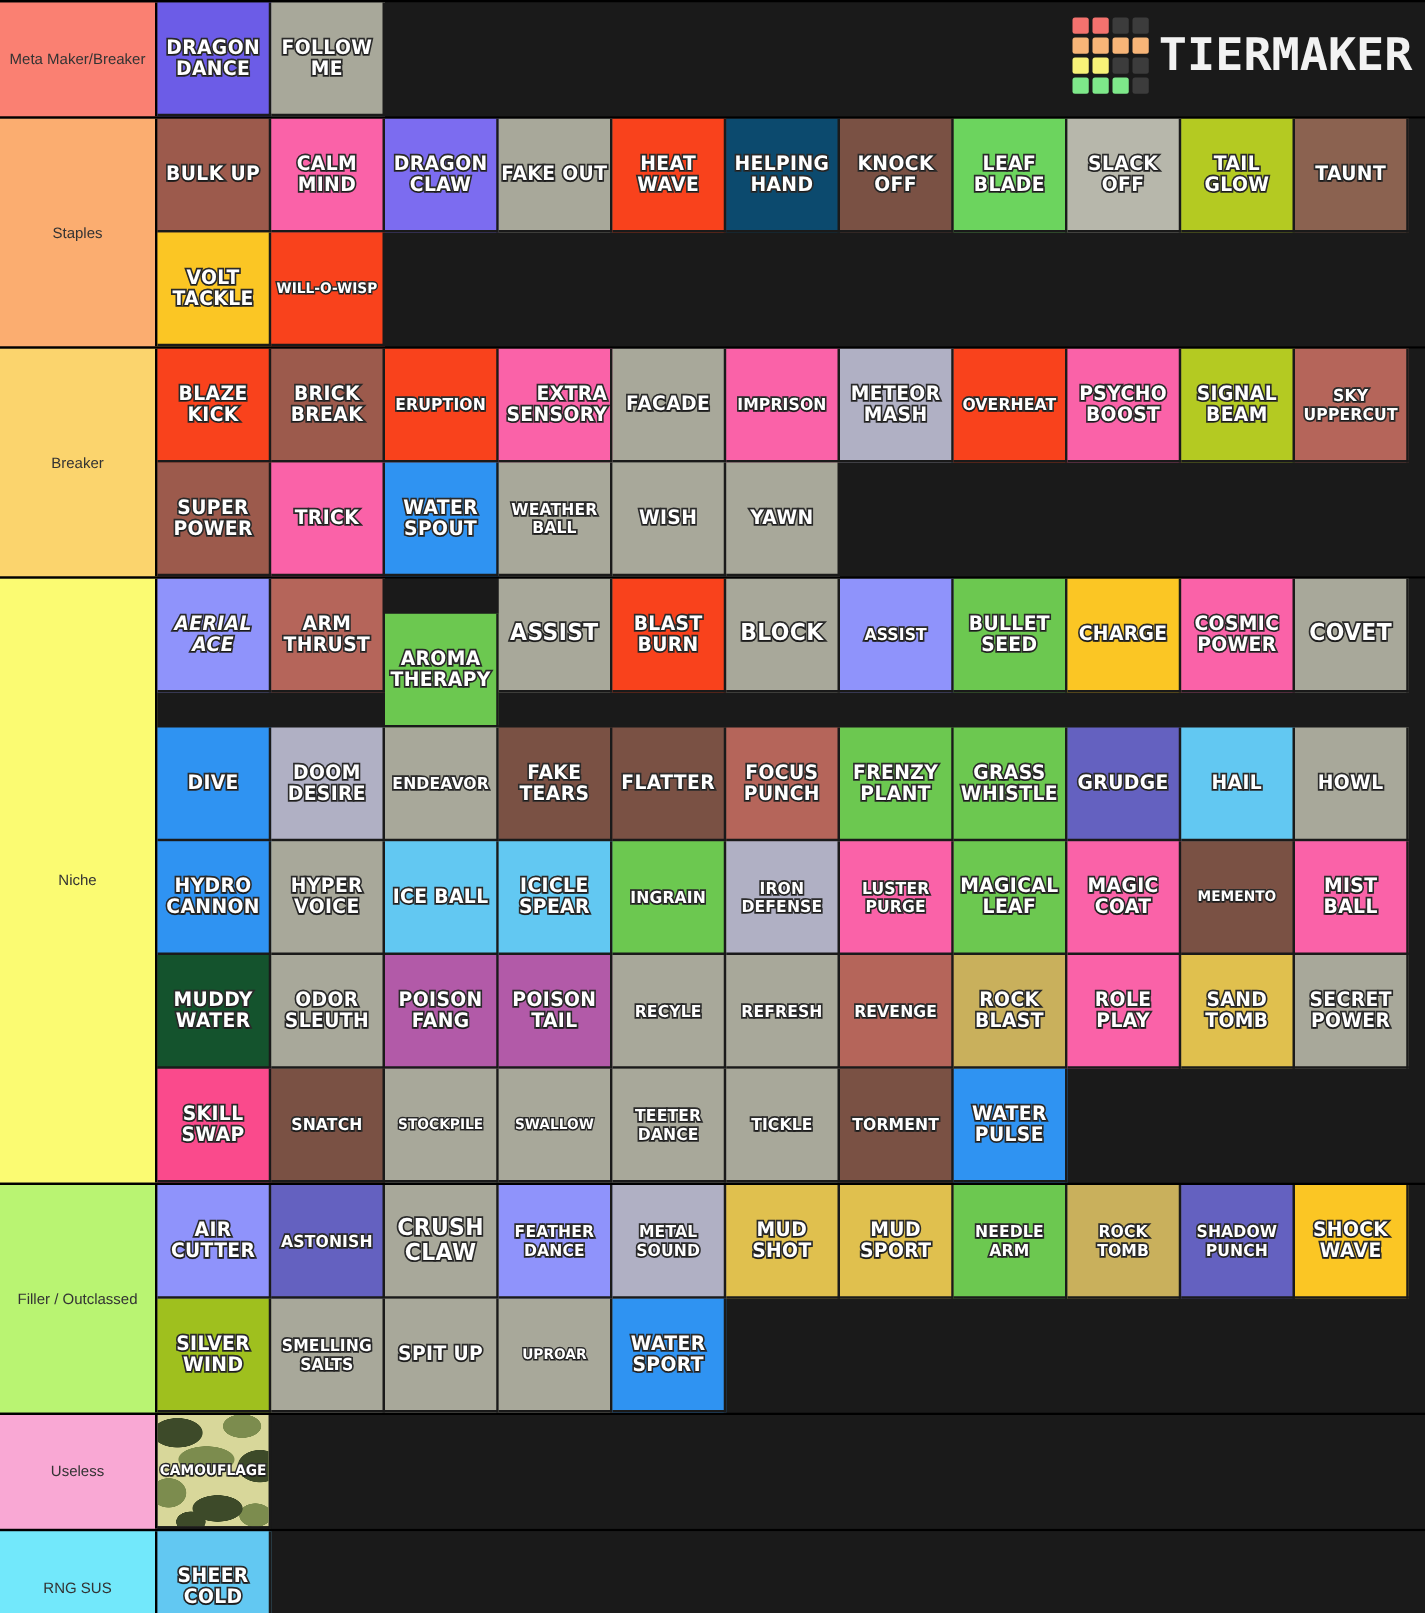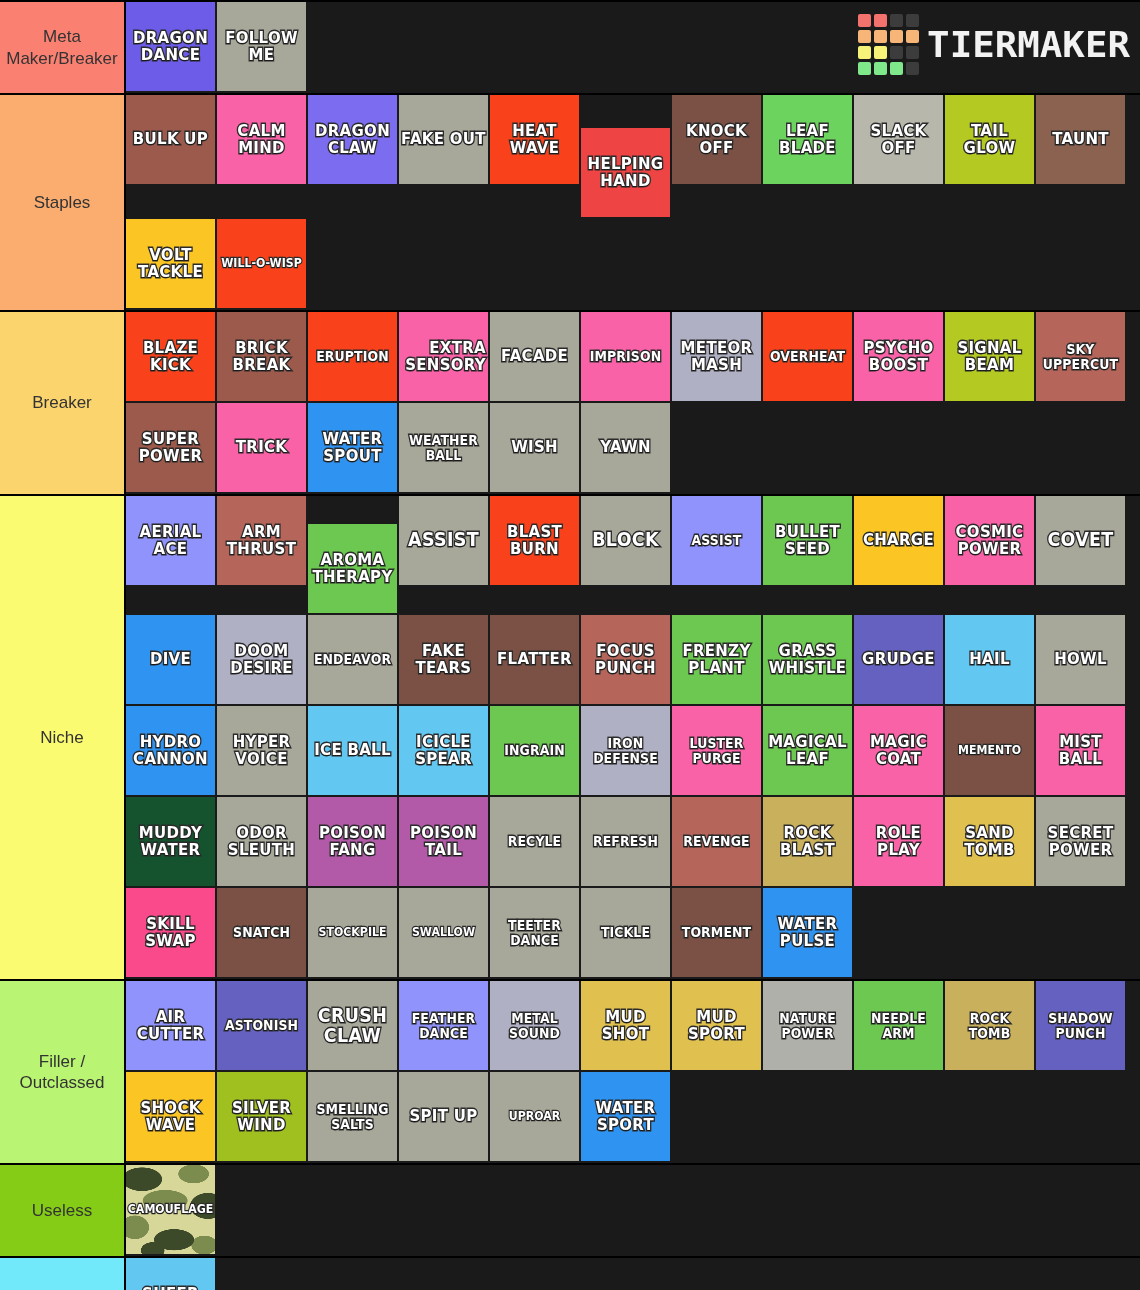"Meta Maker/Breaker" .tier-label { font-size: 17px -> 12px }
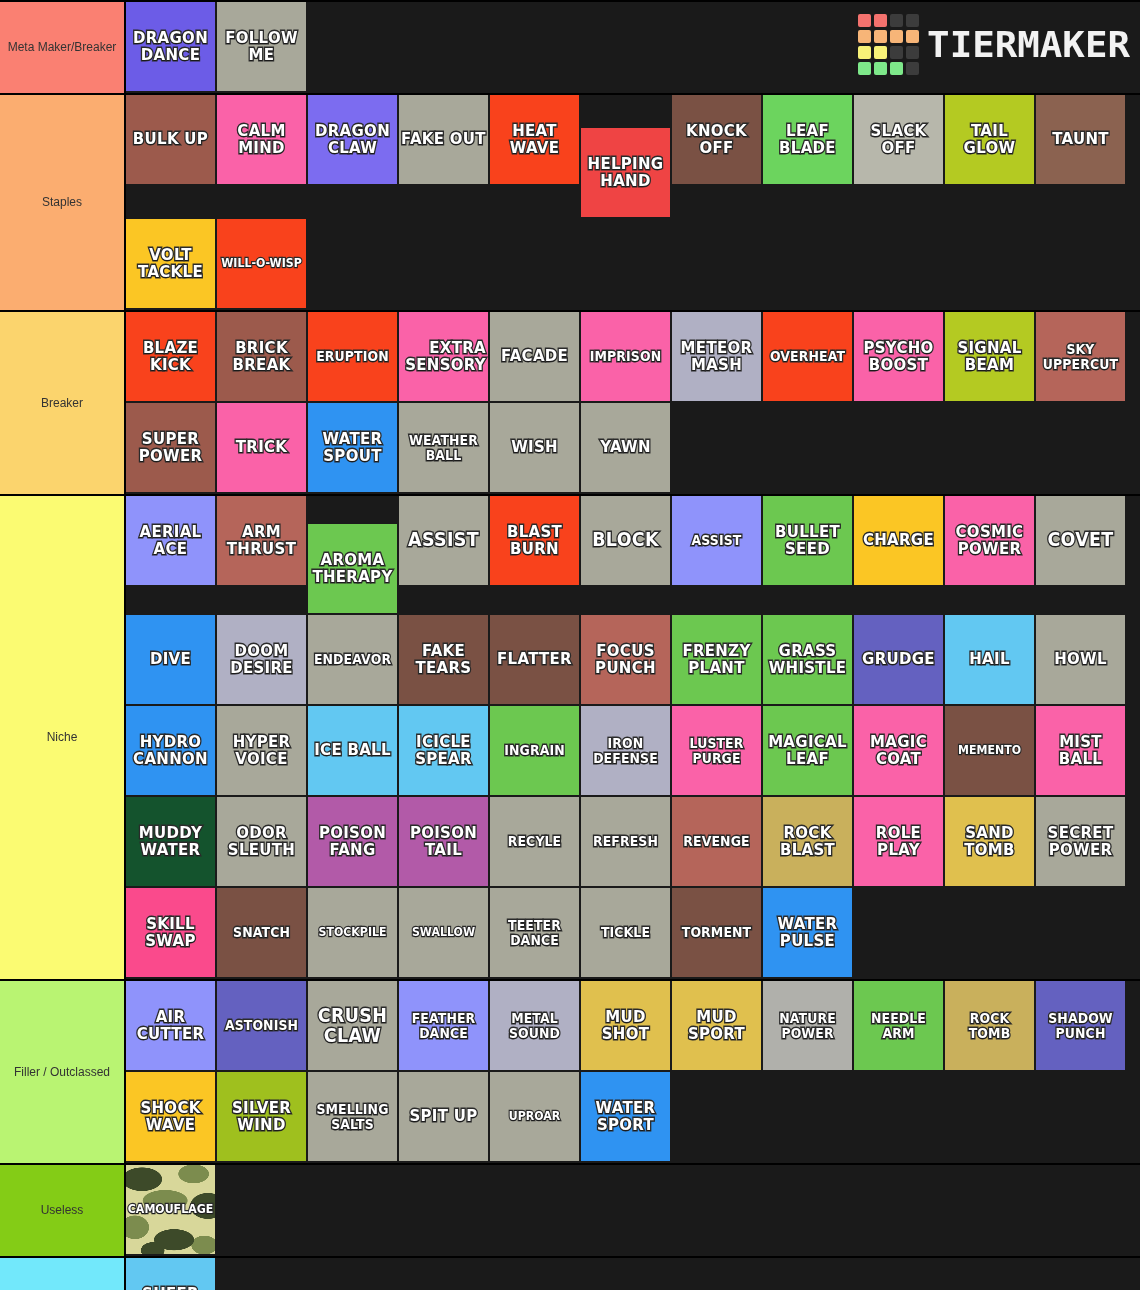"HELPING HAND" div.cell { background: #ef4444 -> #0c4a6e; margin-top: 33px -> none }
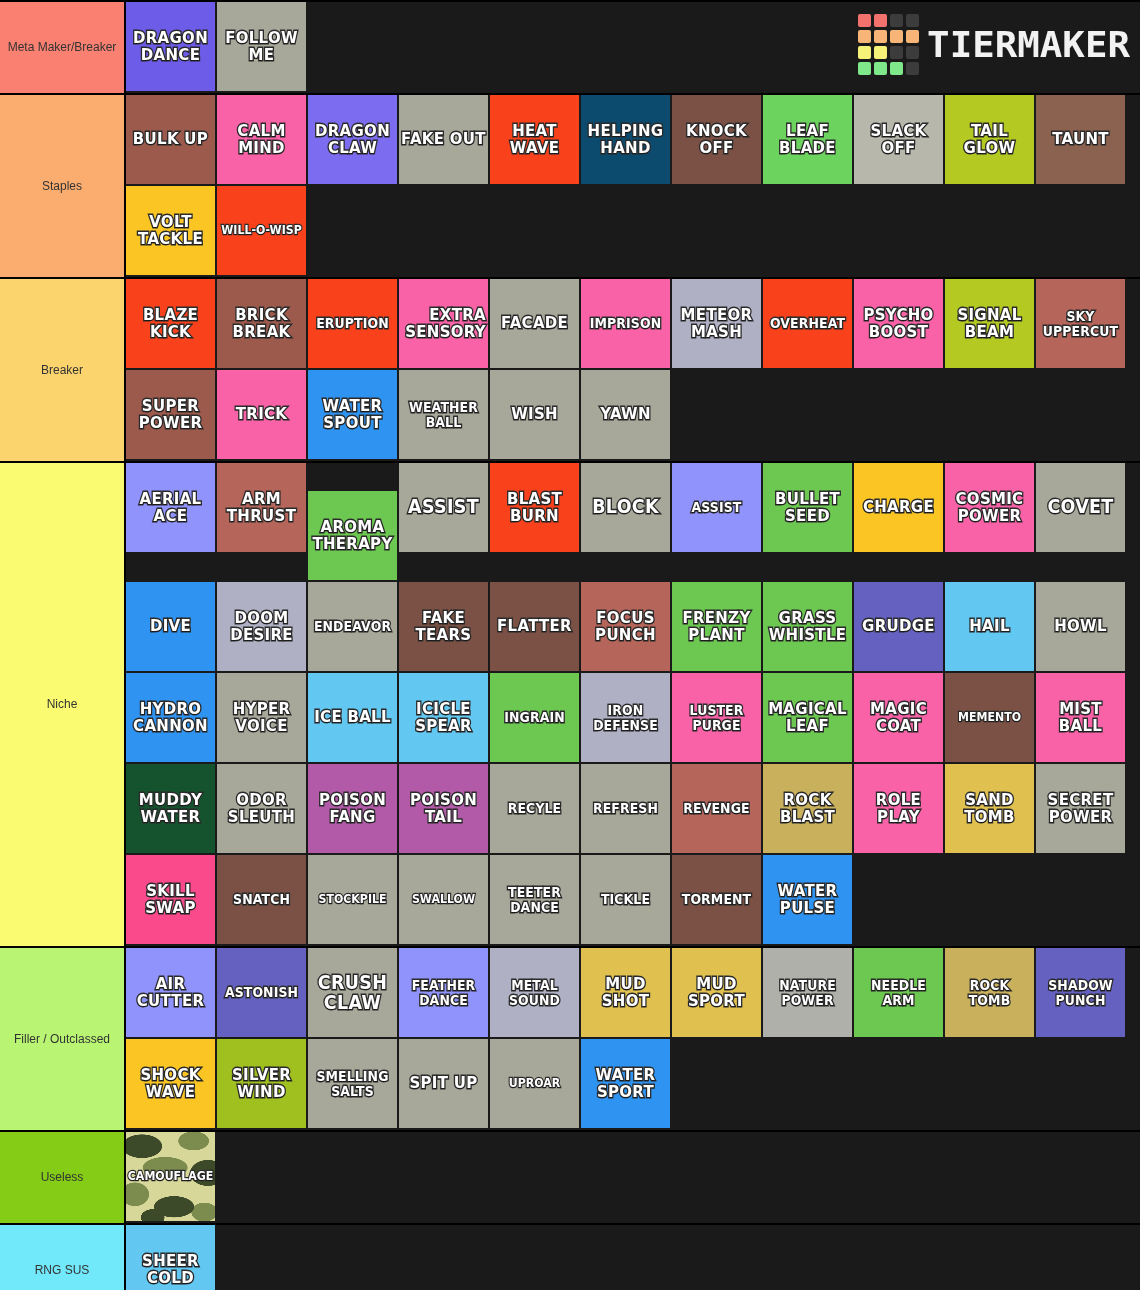"AERIAL ACE" div.cell { font-style: none -> italic }
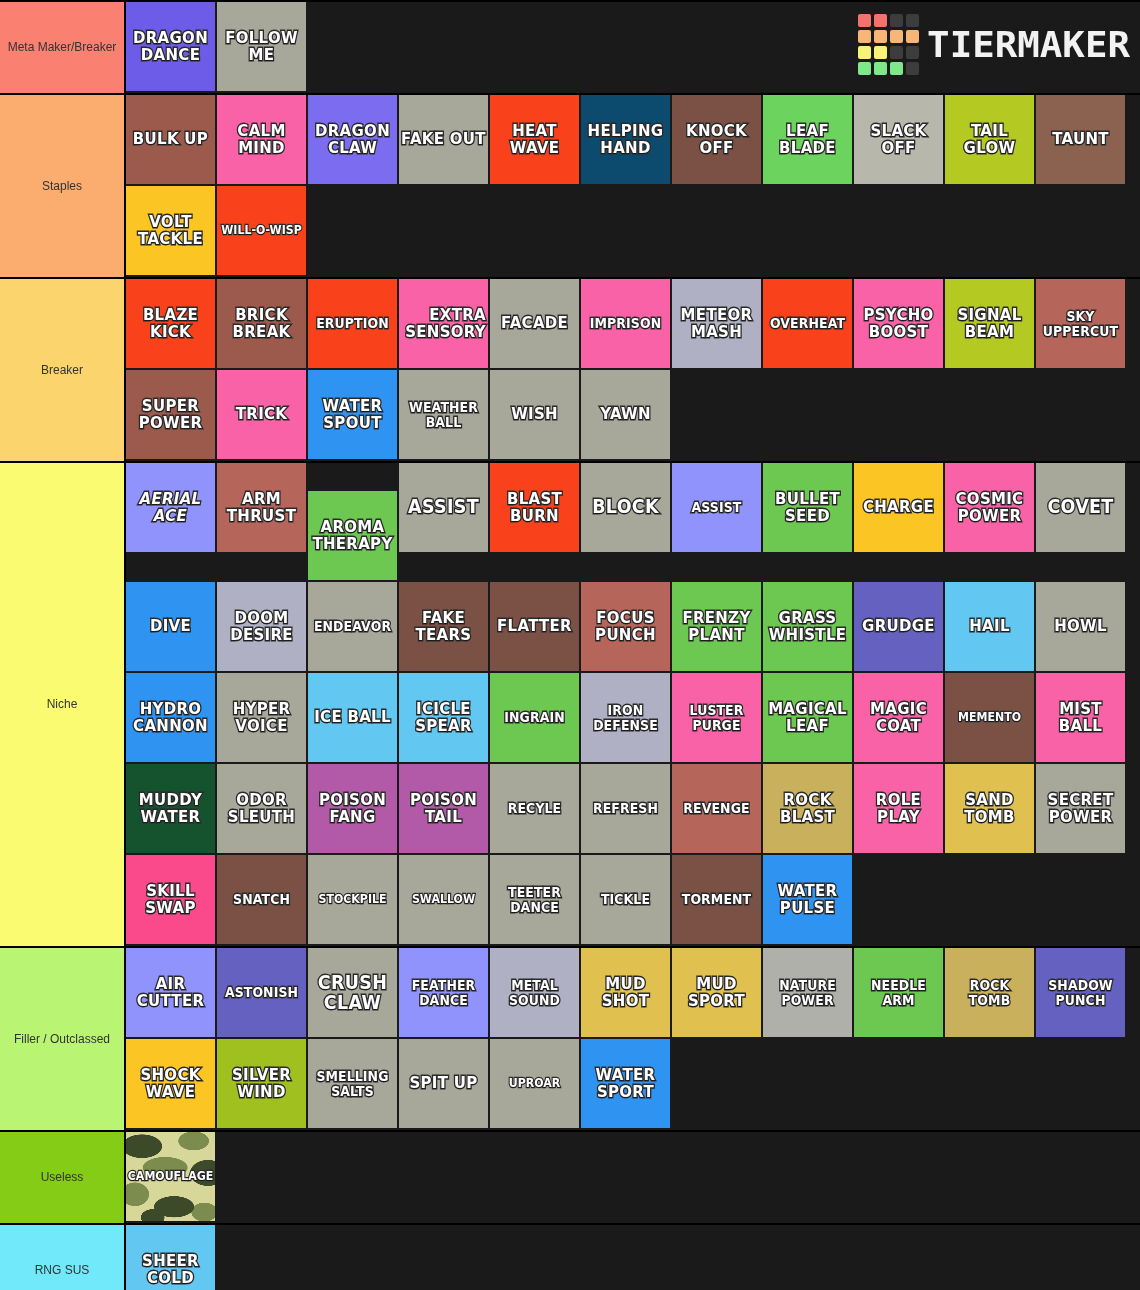"NATURE POWER" div.cell { html: <div> <span>NATURE POWER</span> </div> -> none }
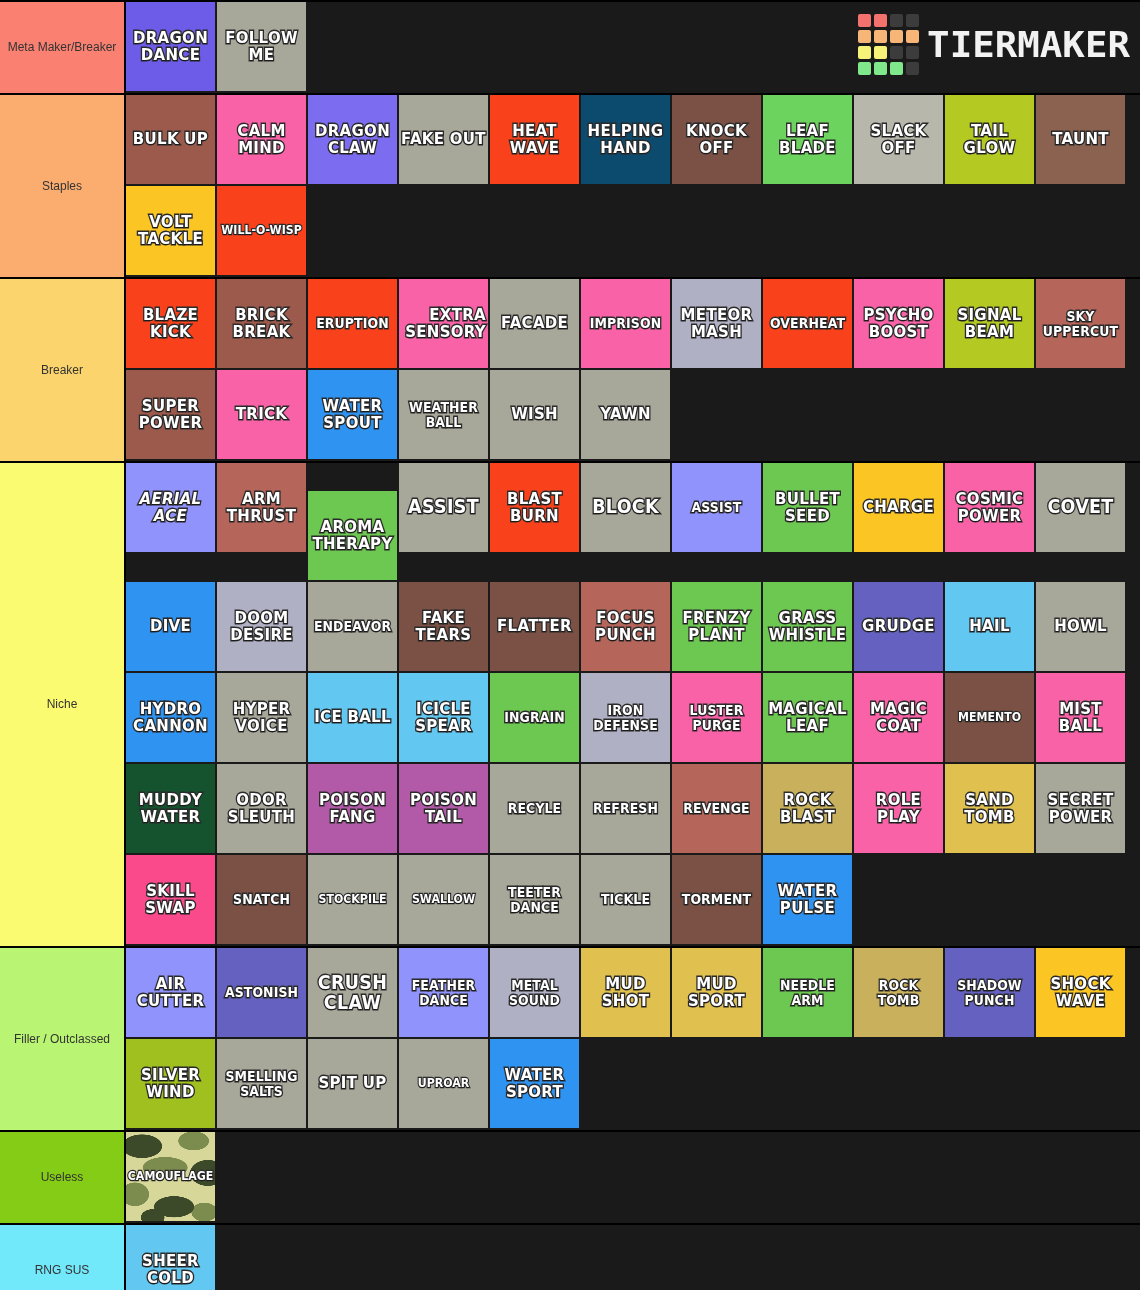"Useless" div.tier-label { background: #84cc16 -> #f9a8d4 }
